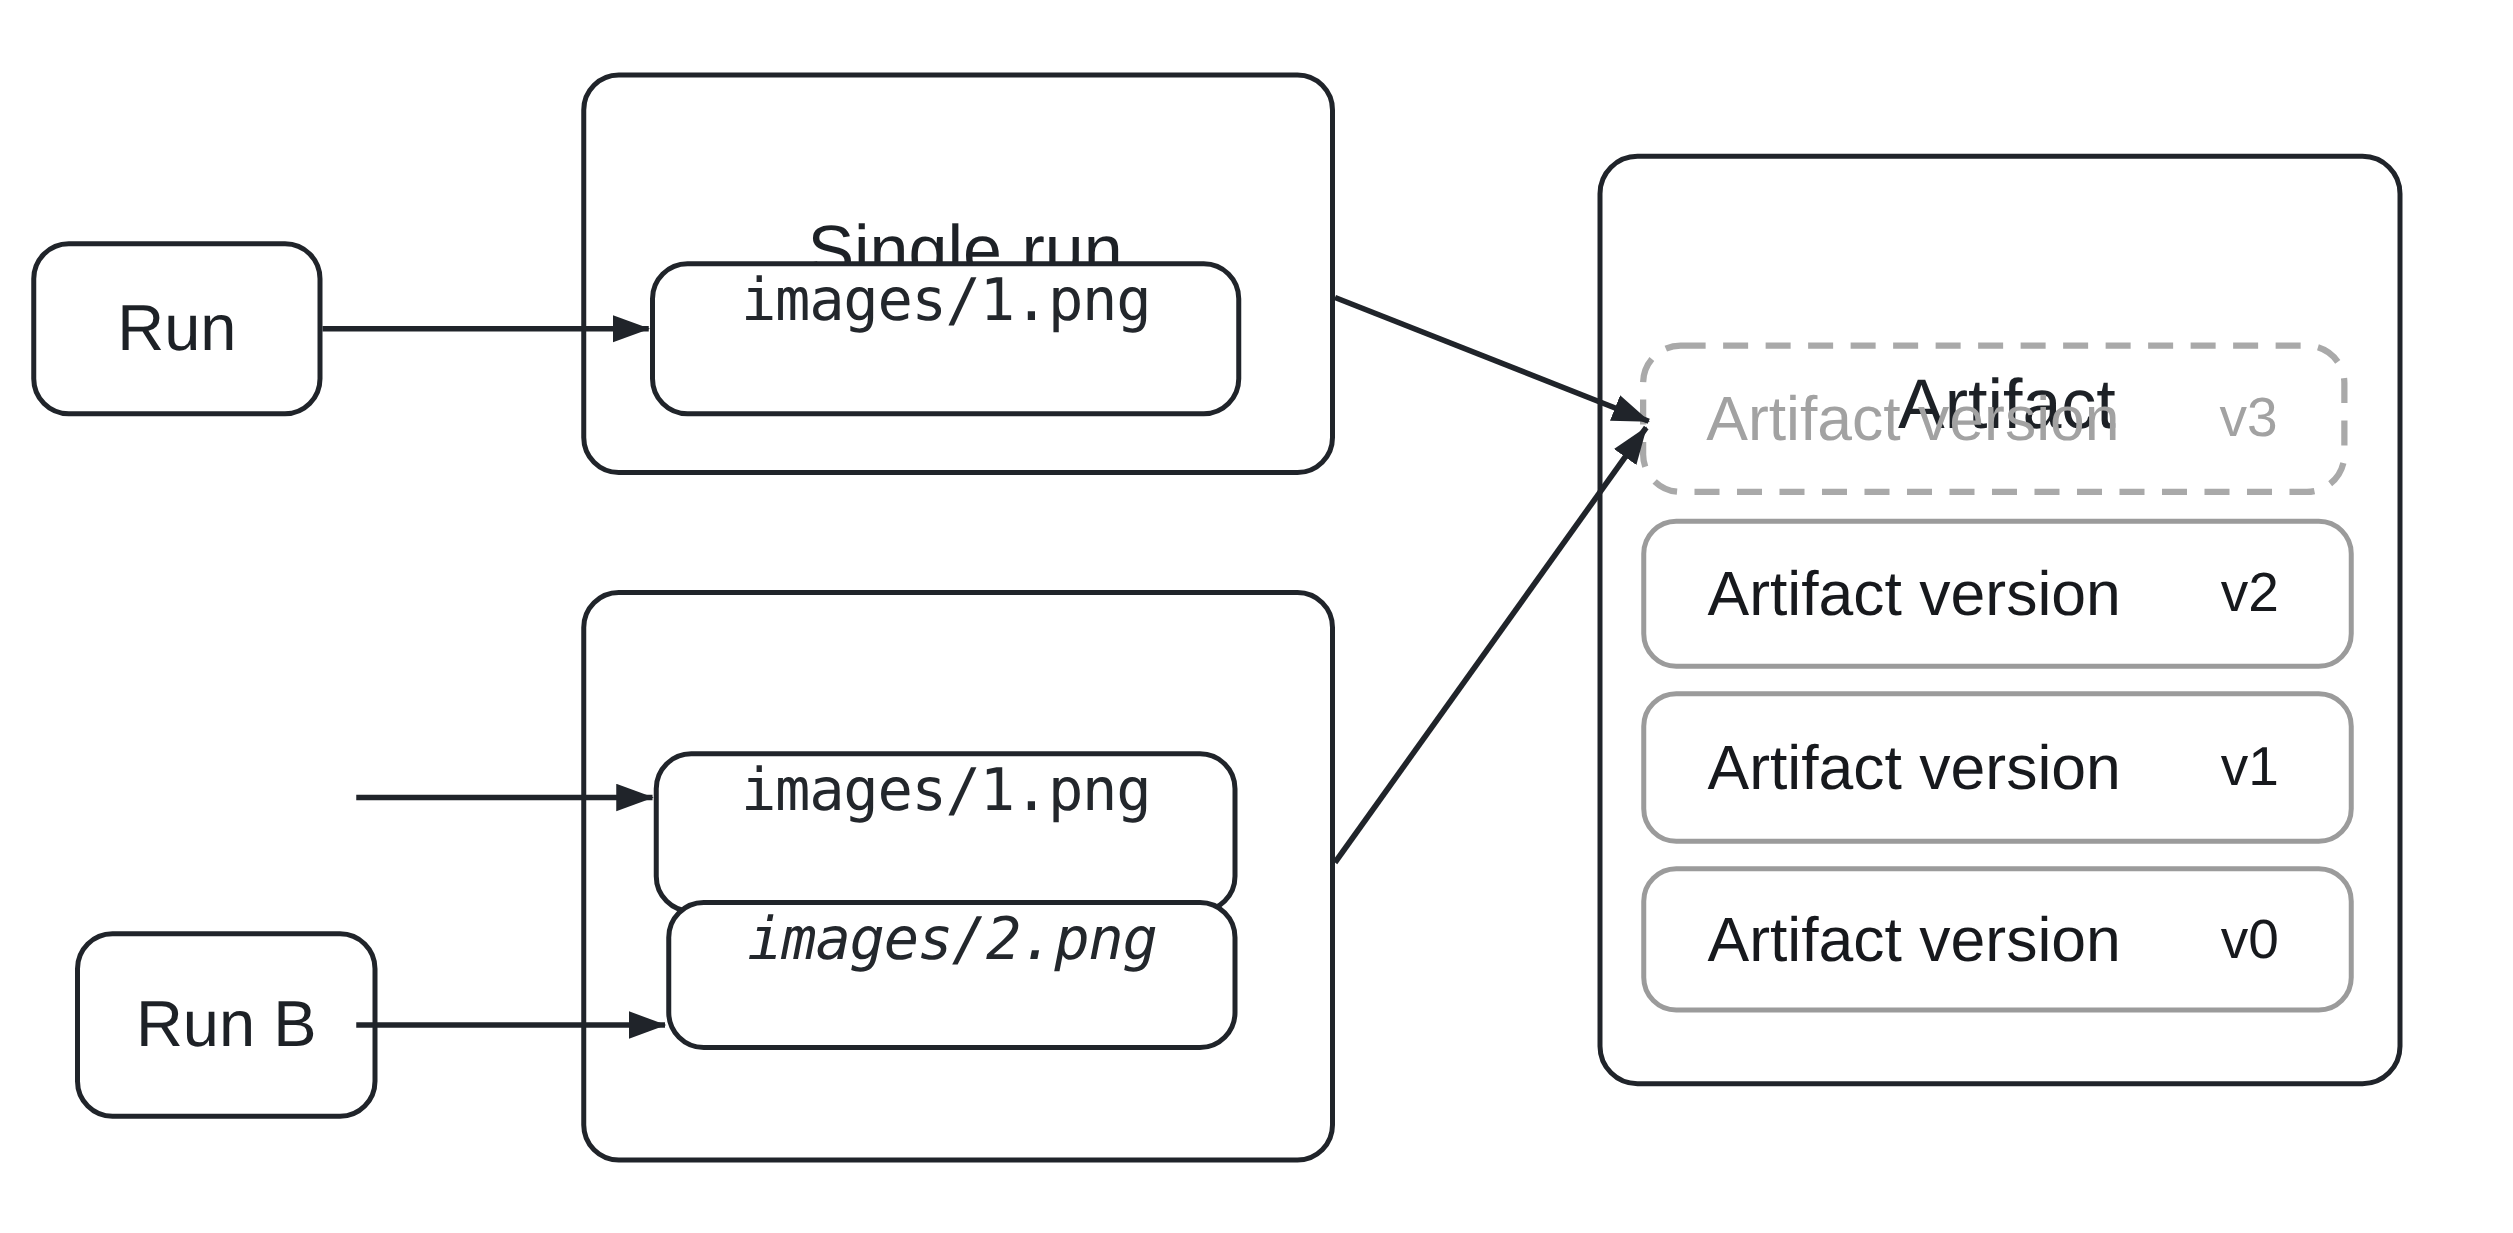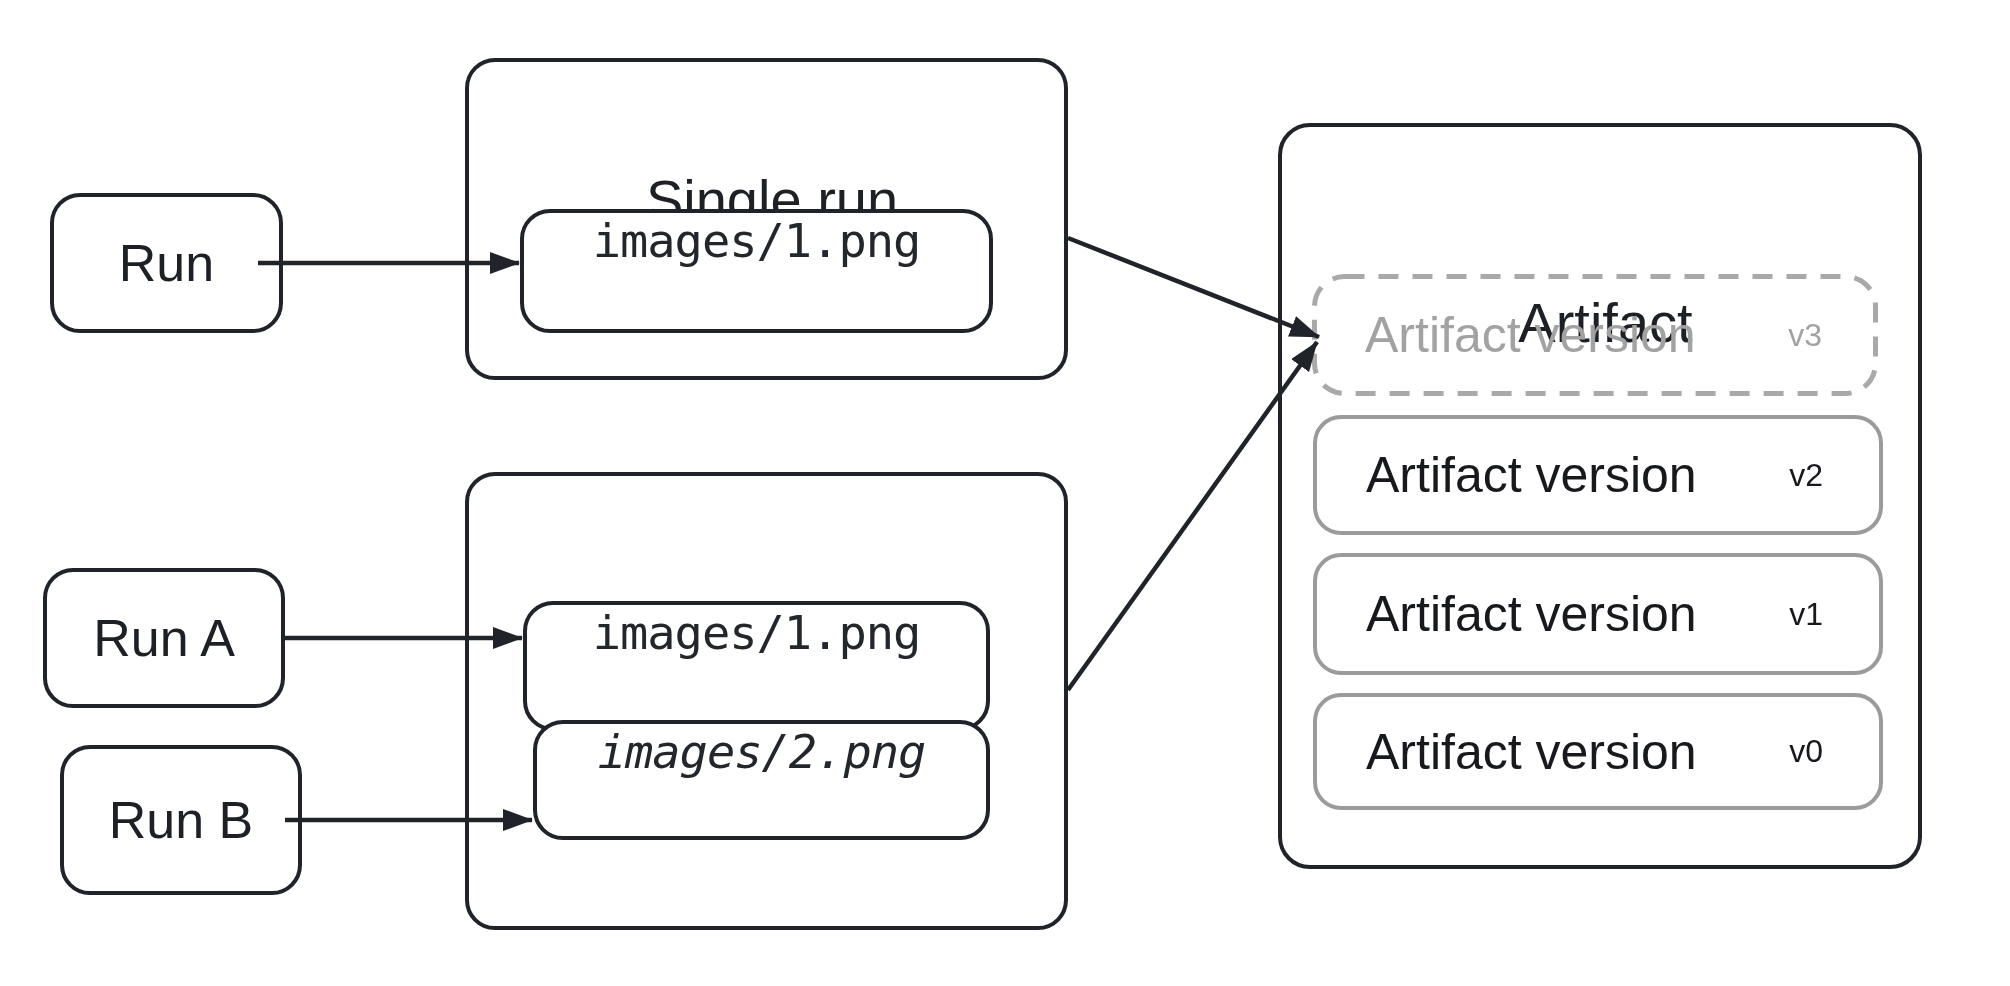"Run" #node-run { margin-left: 25px -> none }
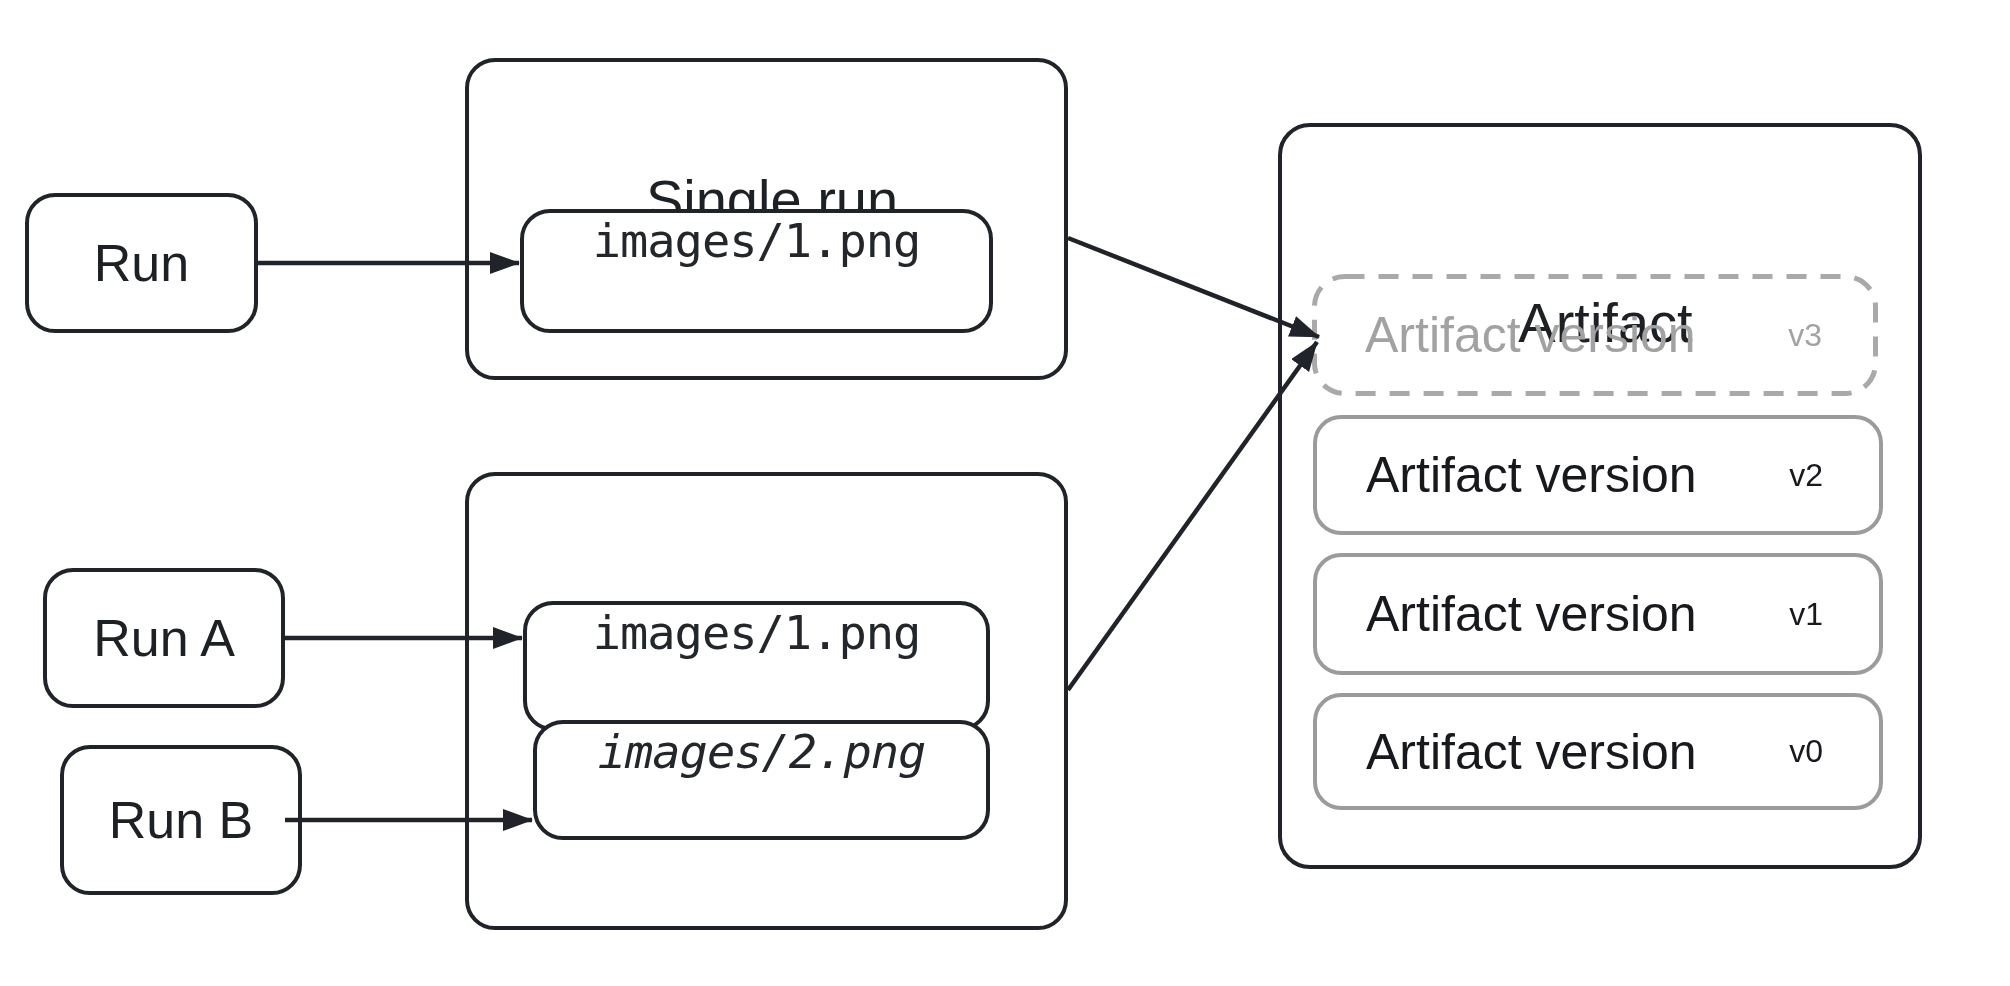"v3" .version-row .vtag { font-size: 32px -> 44px }
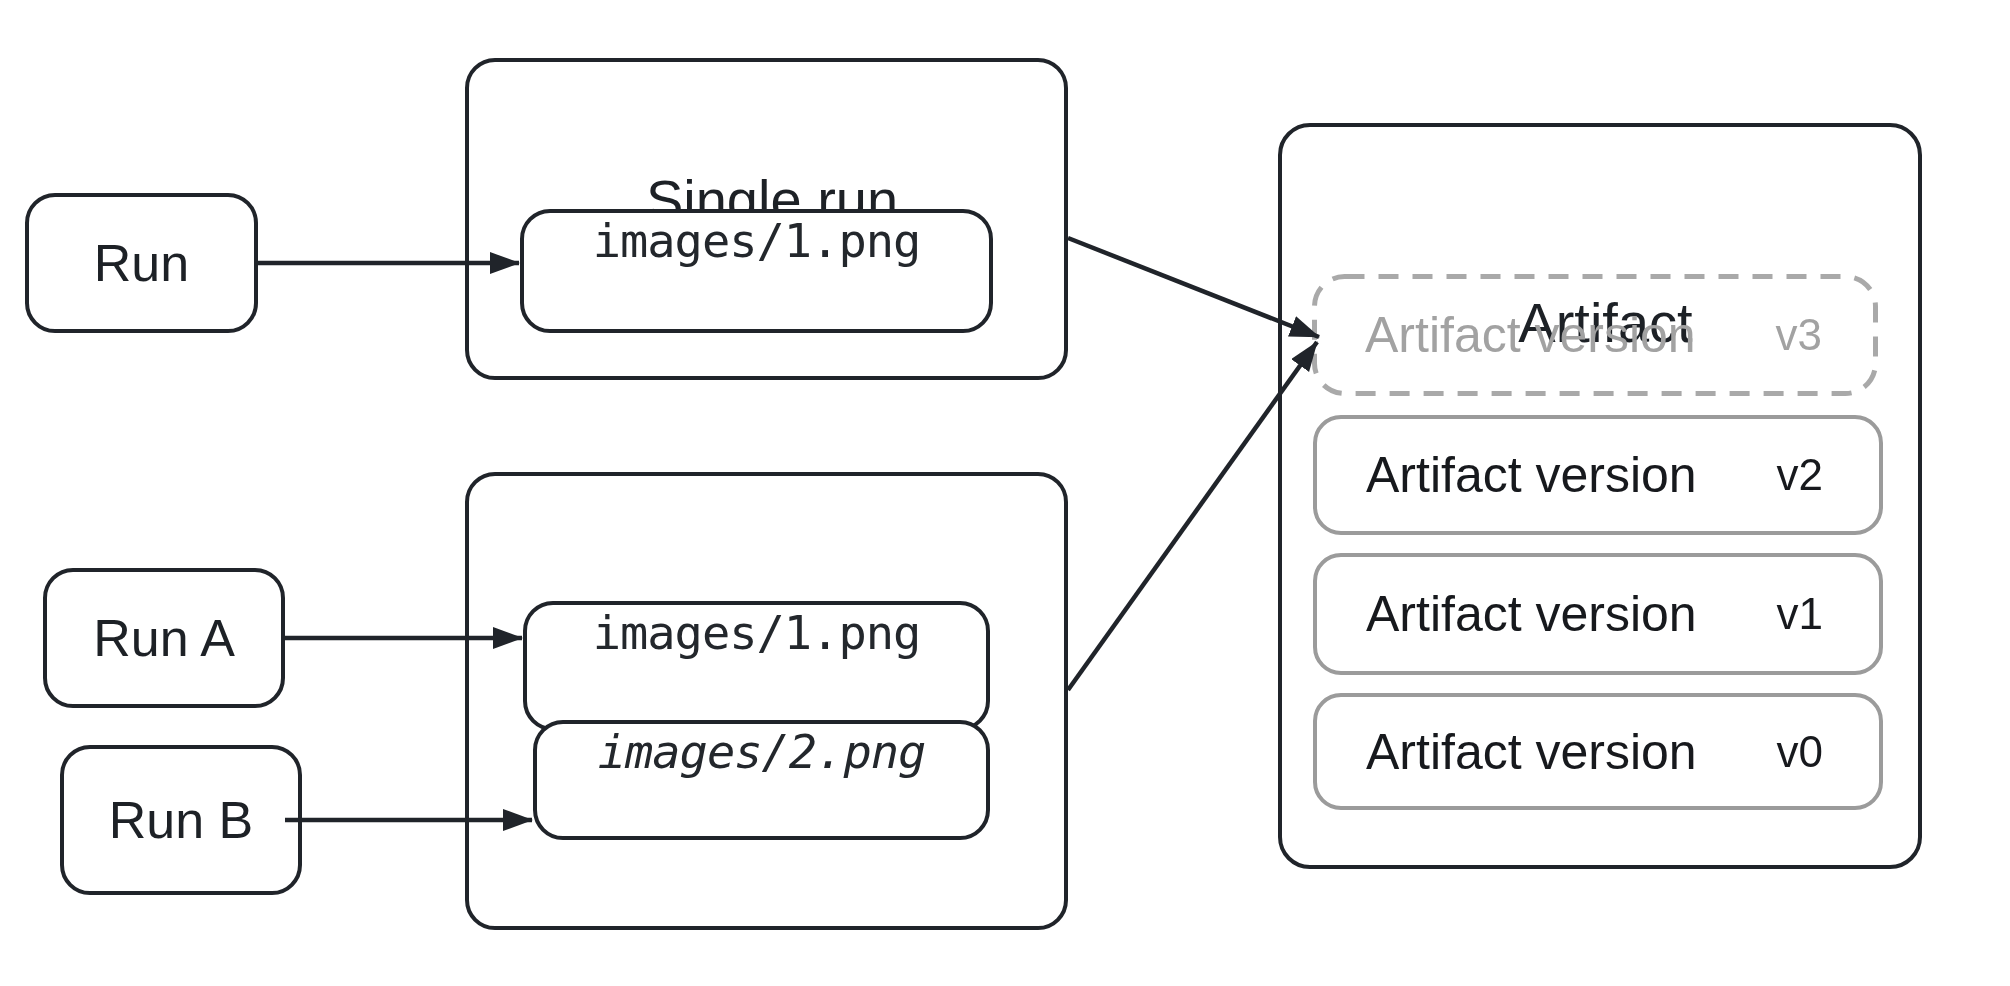"Run A" div.box { html: <div> <span>Run A</span> </div> -> none }
